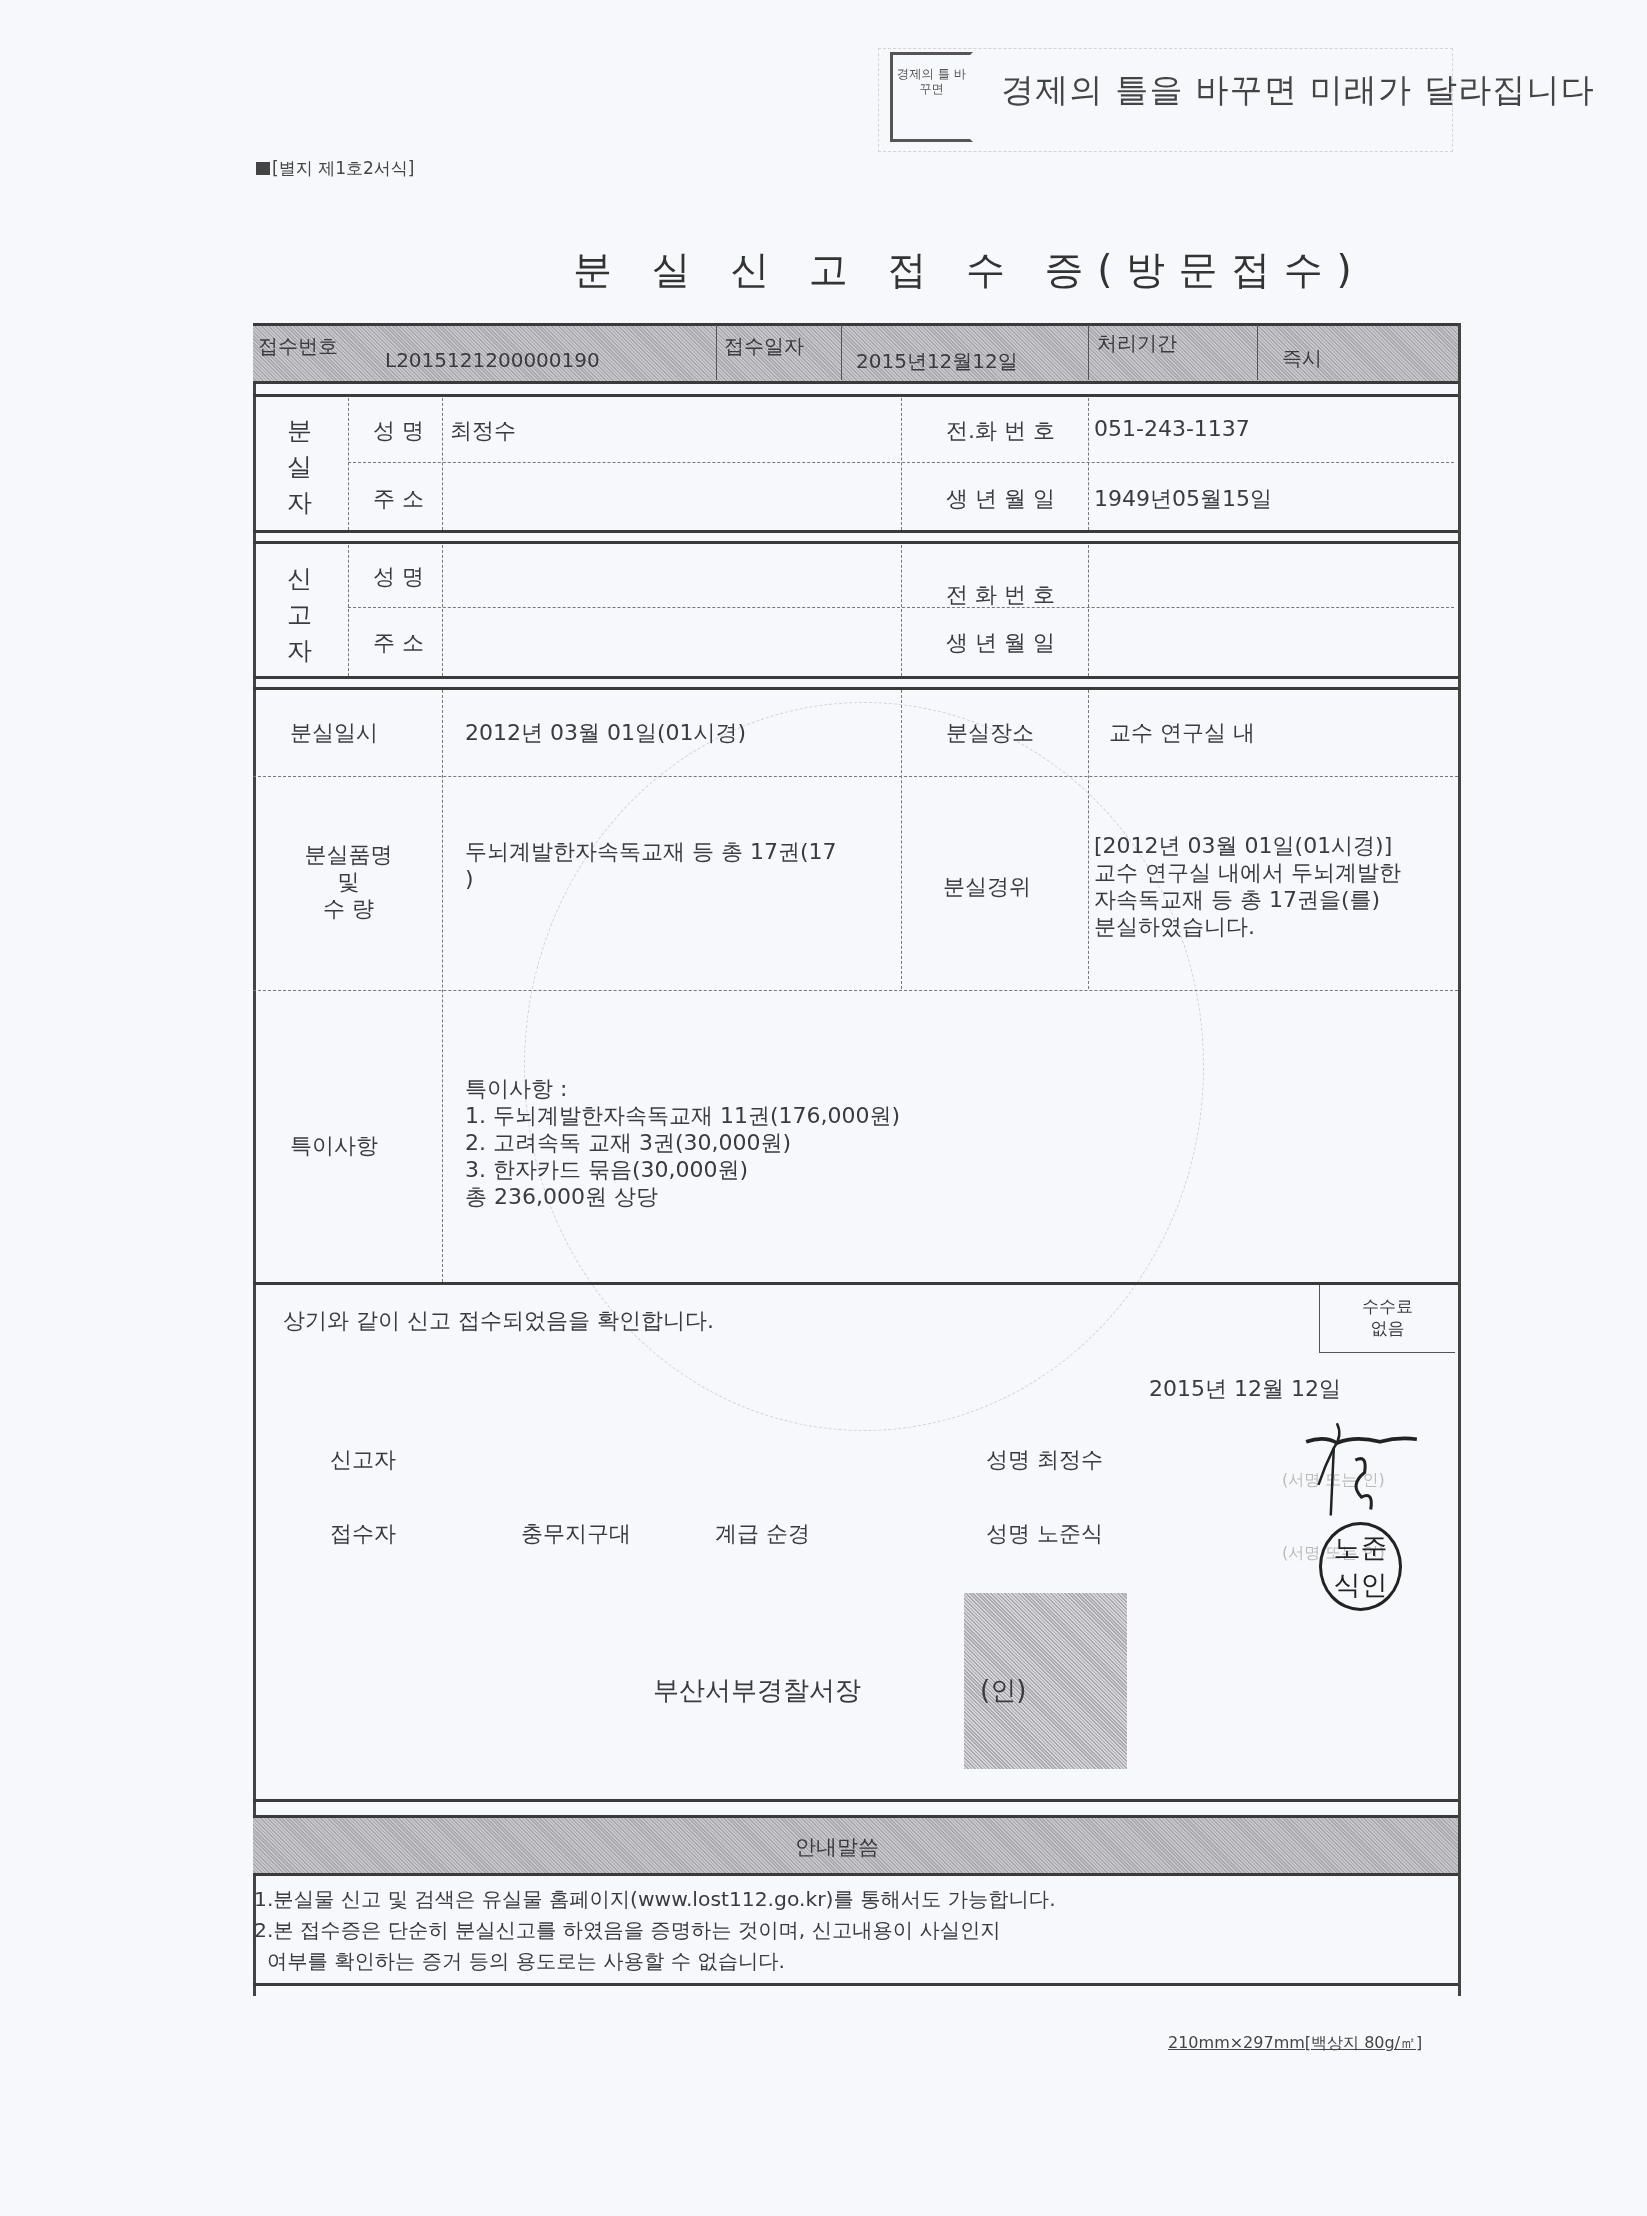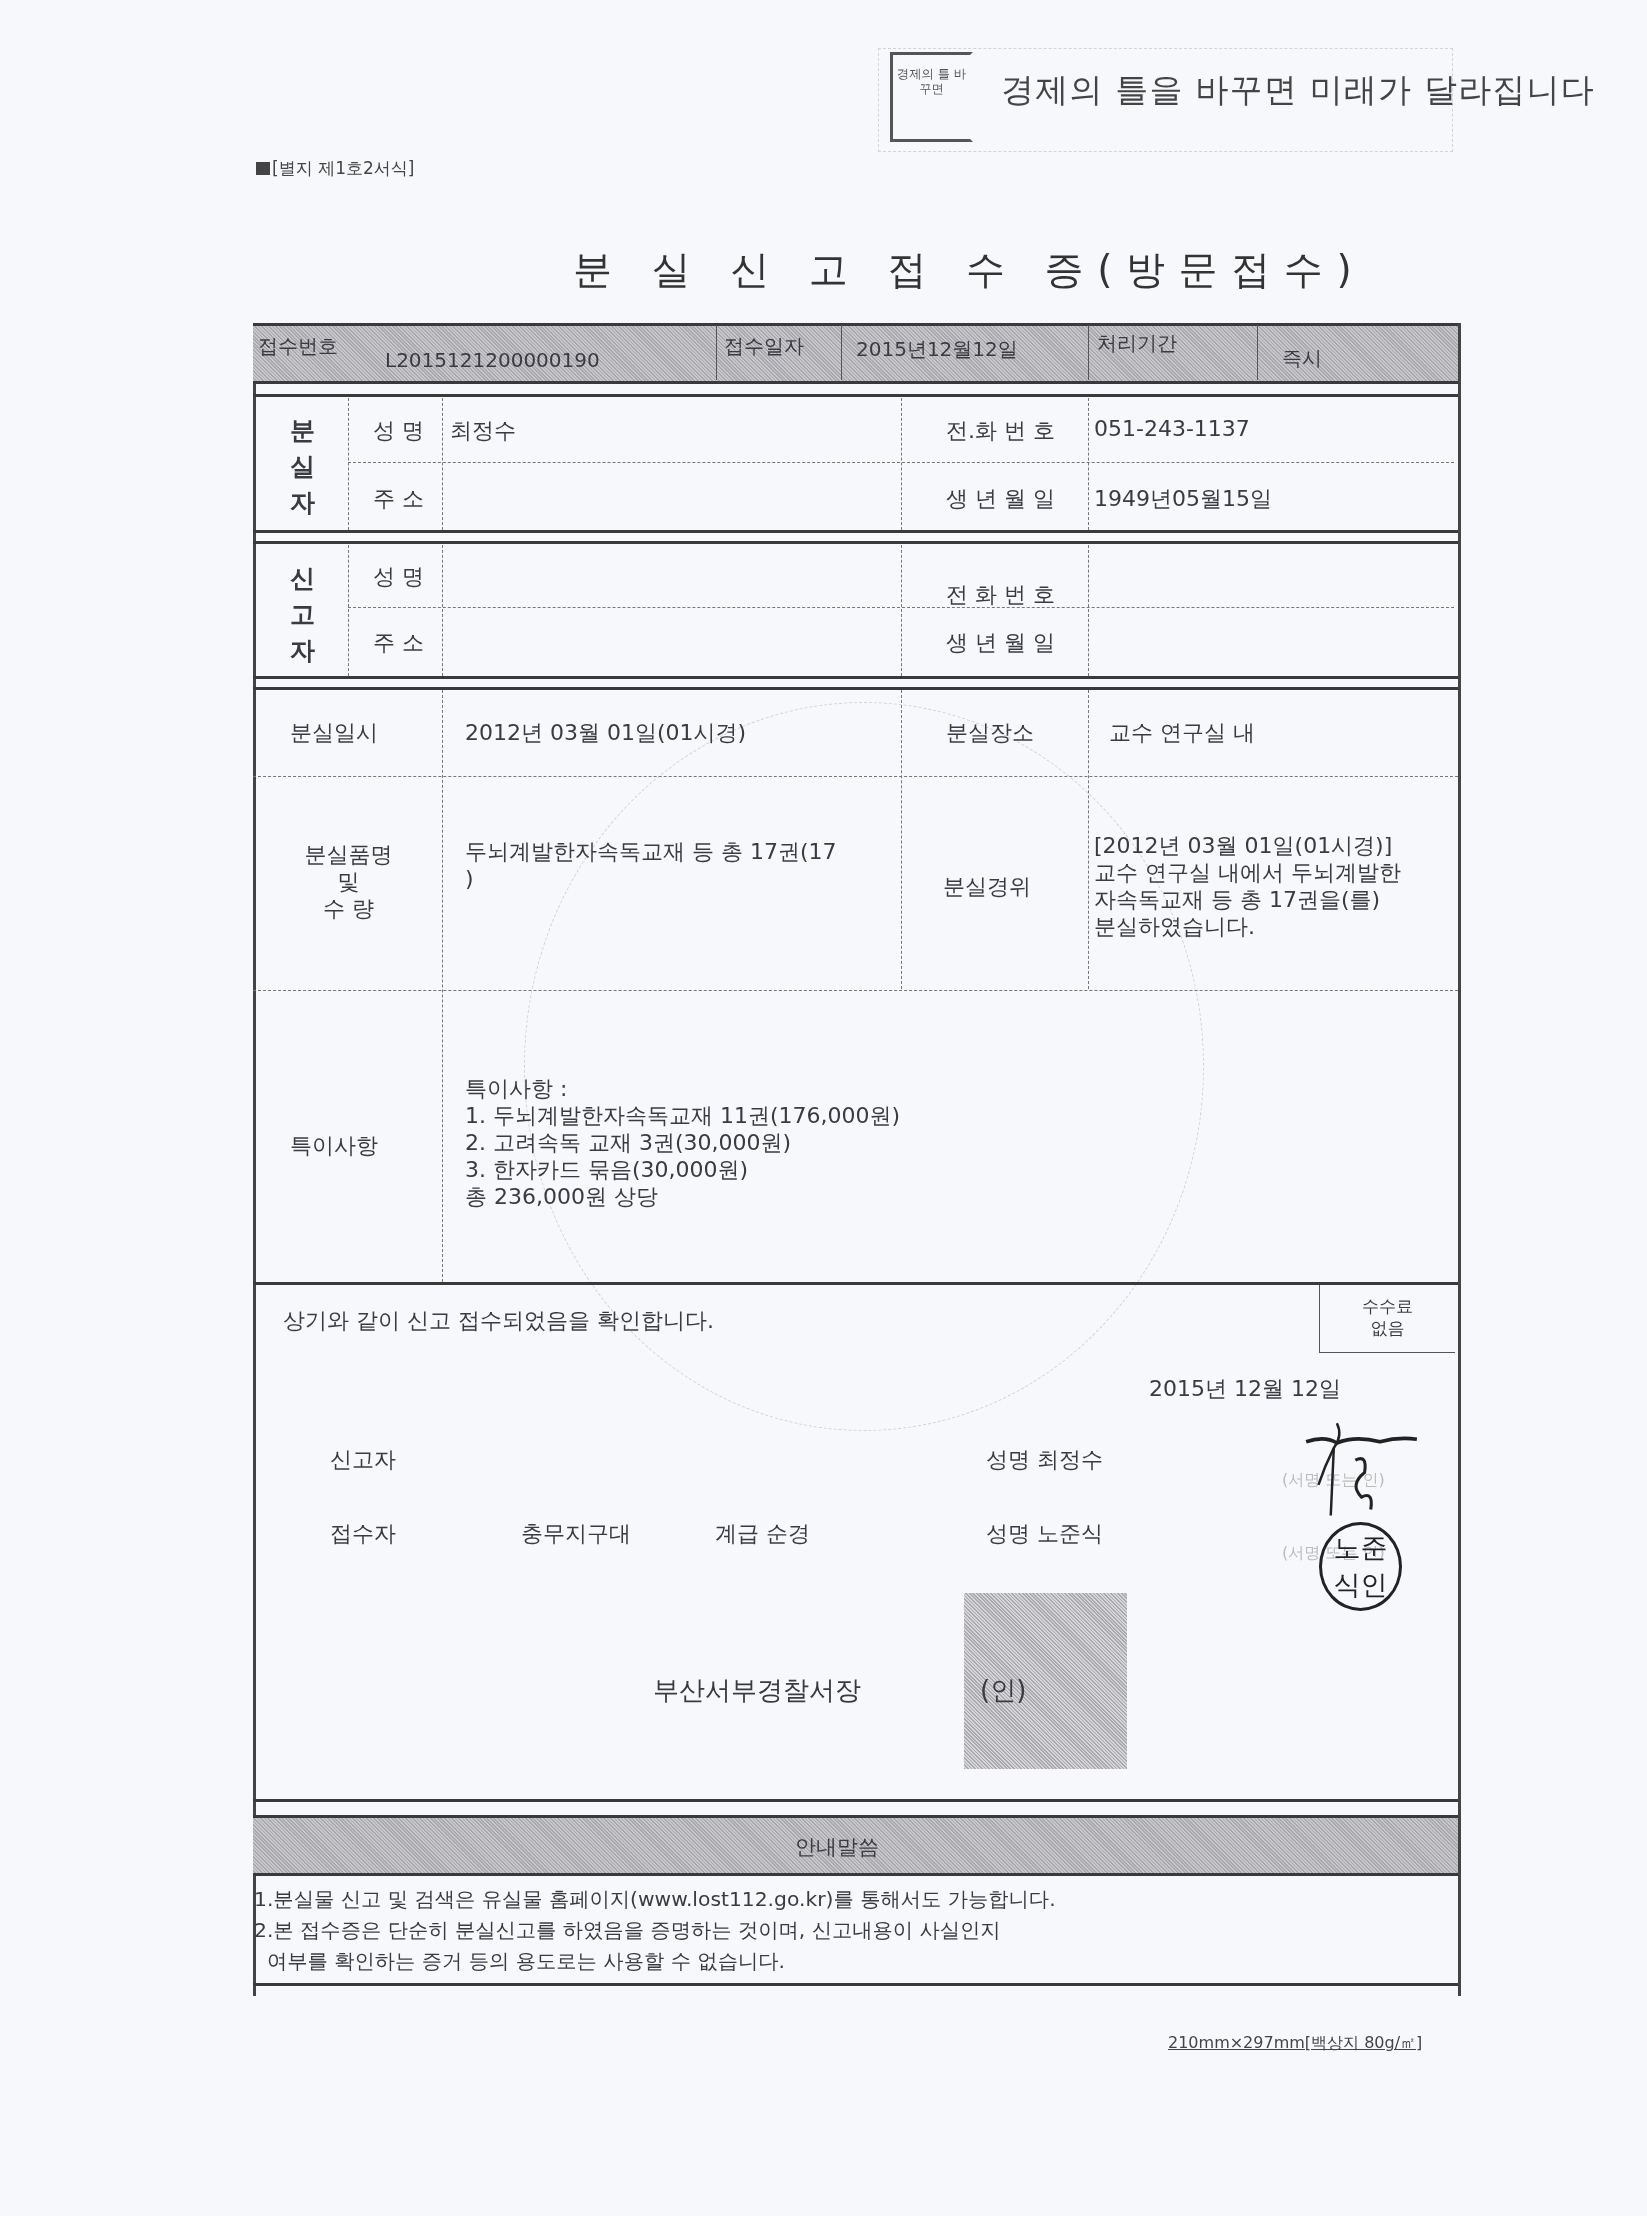"2015년12월12일" div.cell { top: 336px -> 348px }
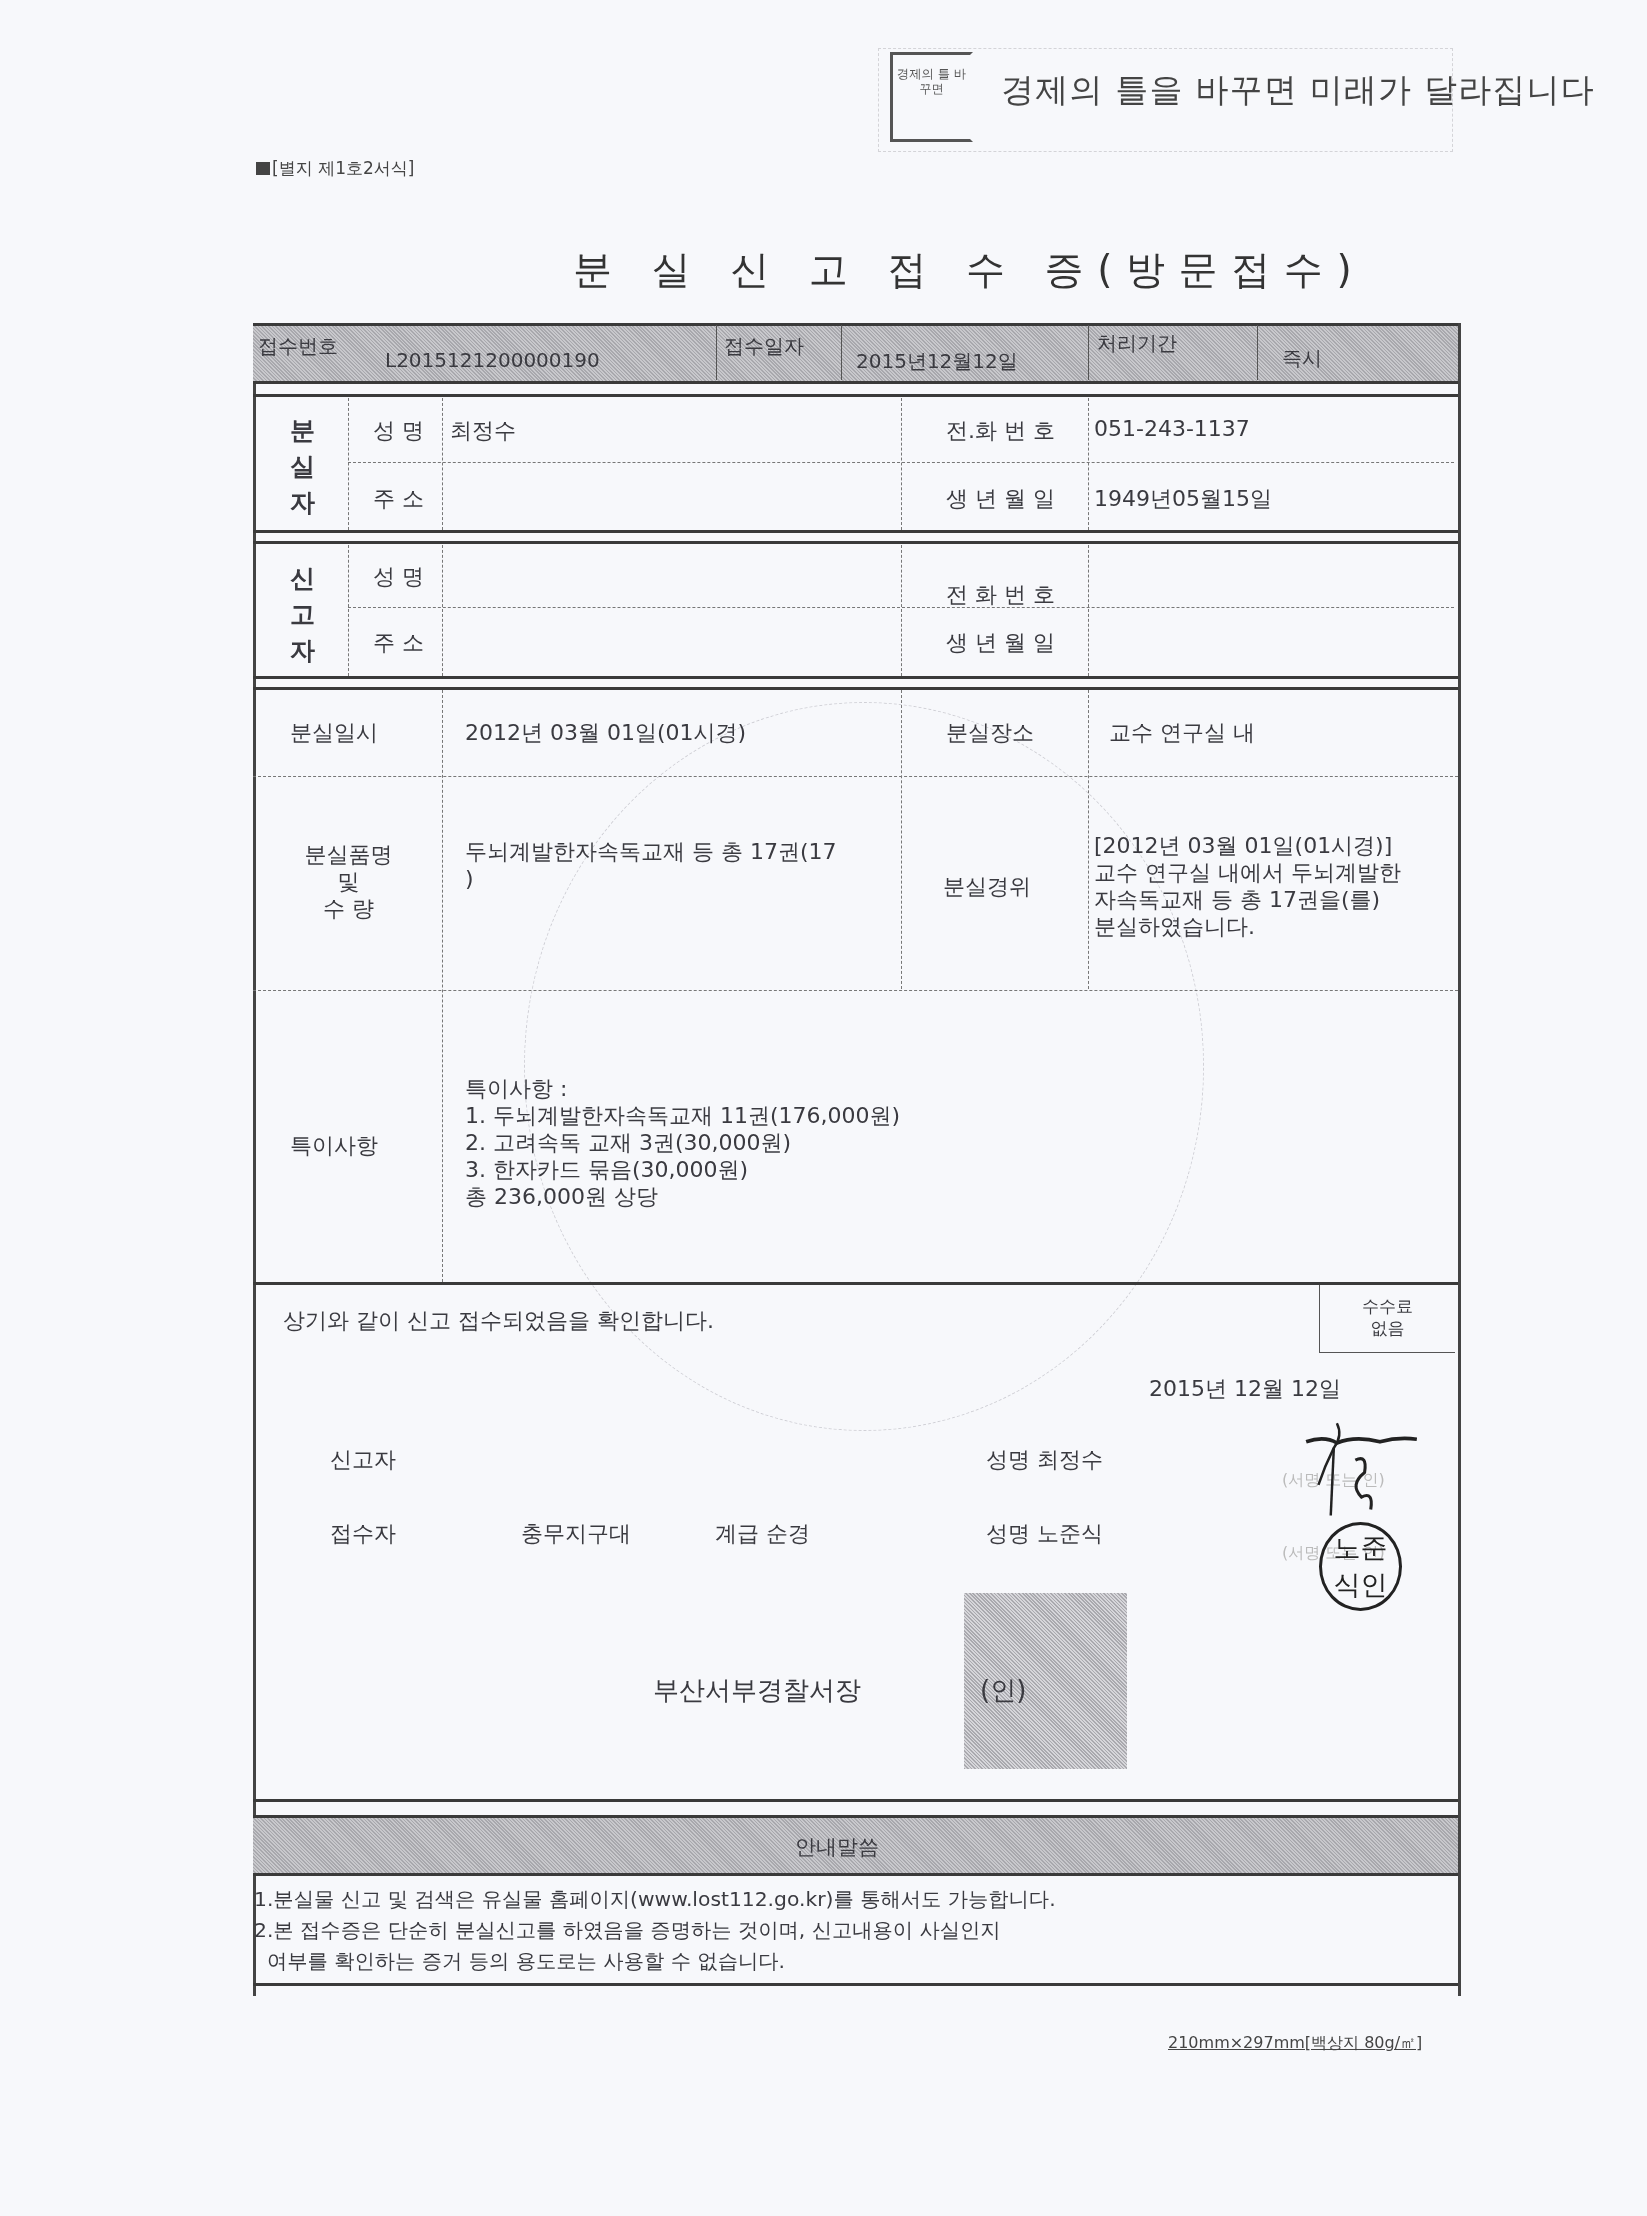"분실자" .vert { font-weight: bold -> none; text-align: center -> none }
